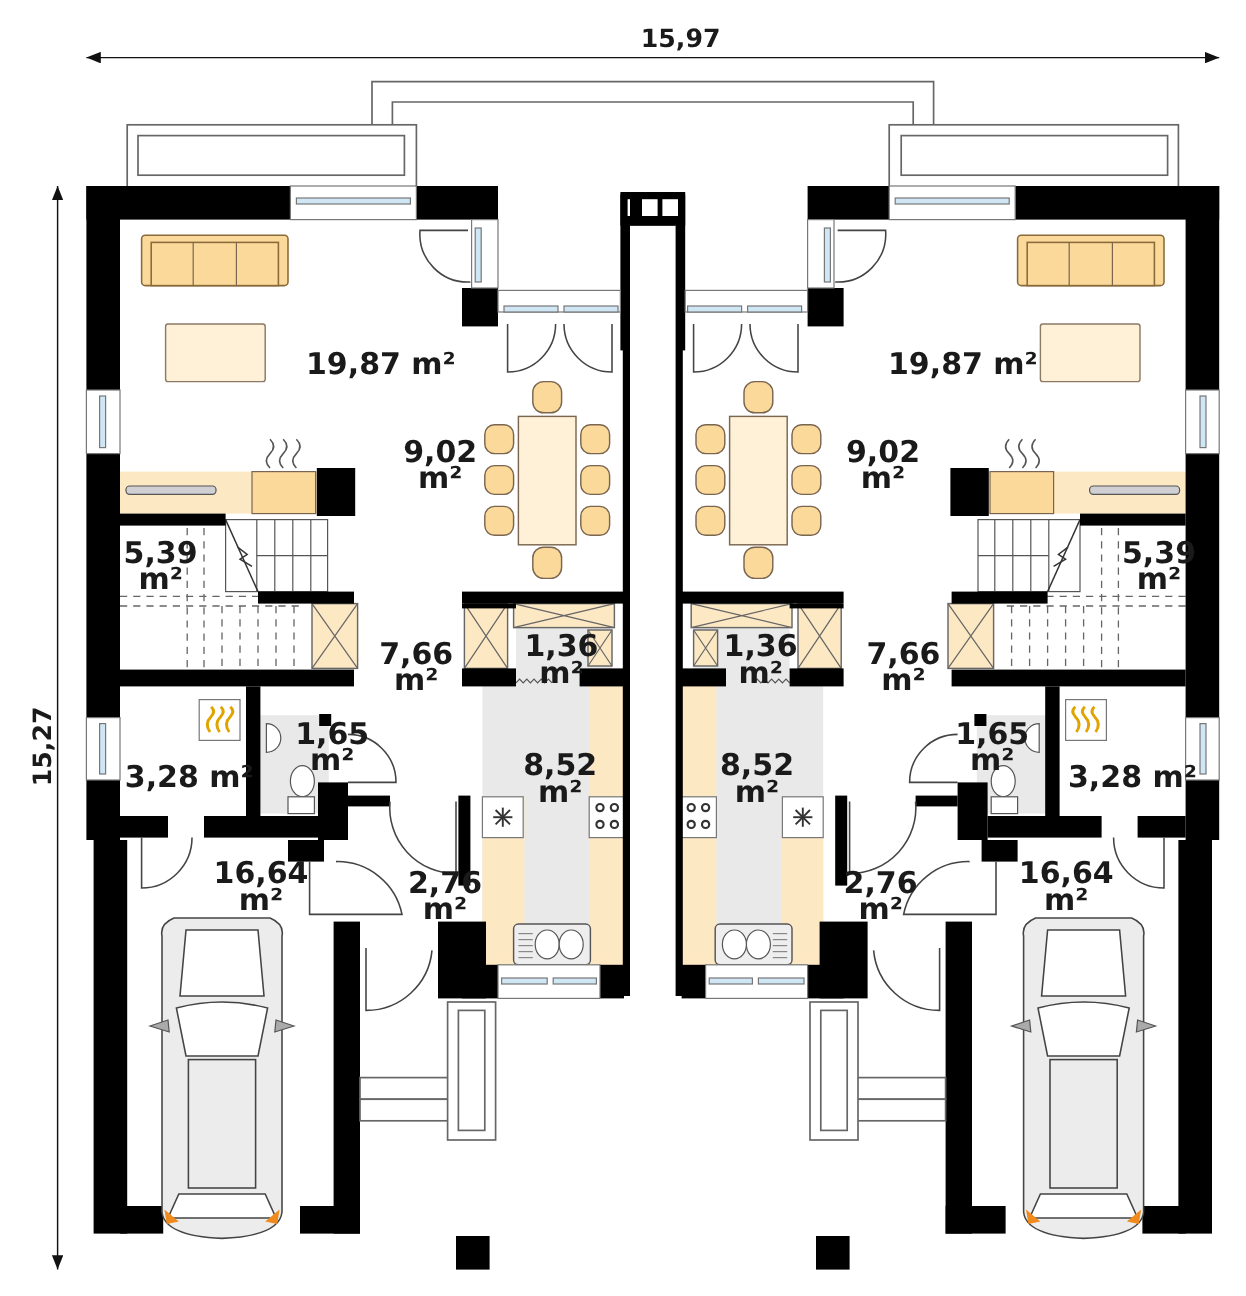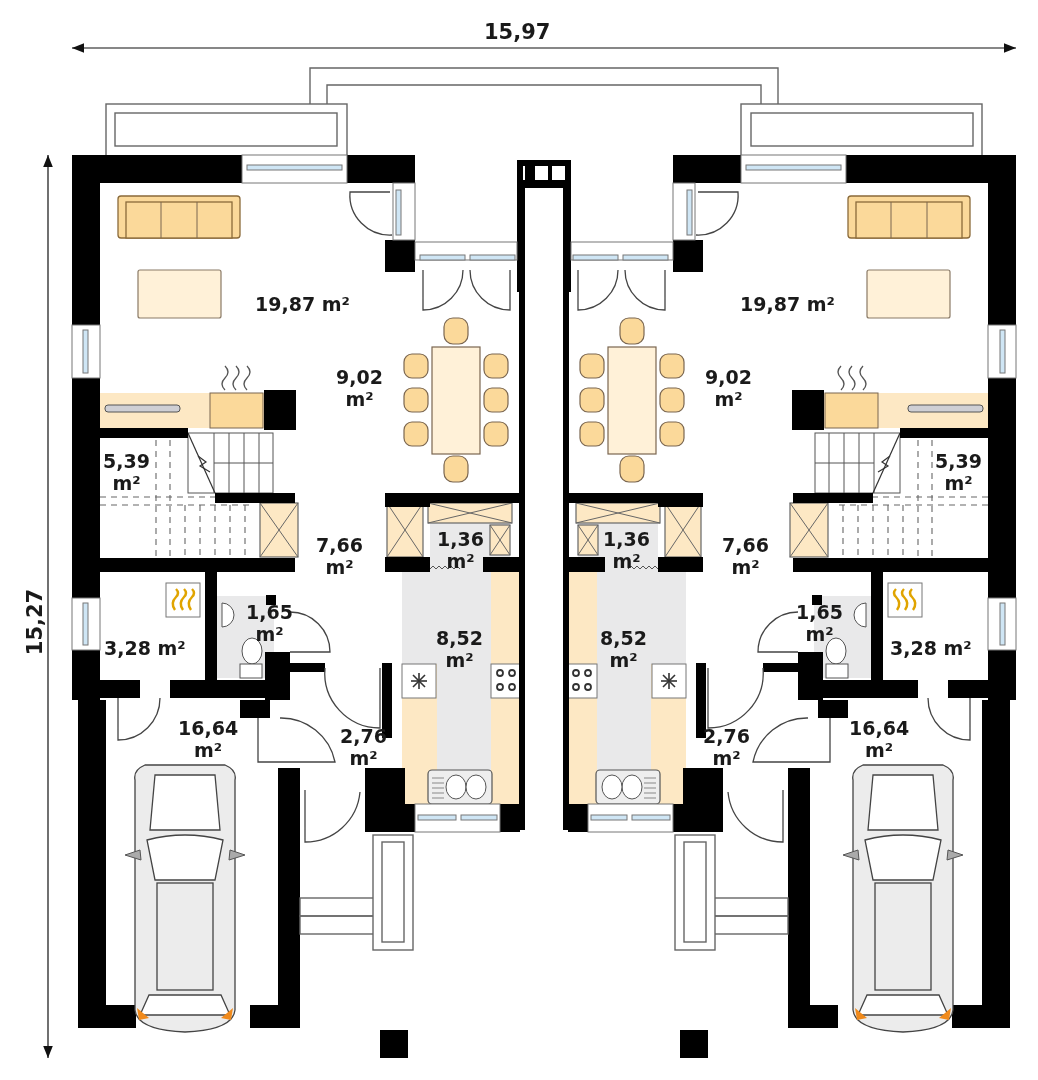"15,97" div.dim { left: 484px -> 534px }
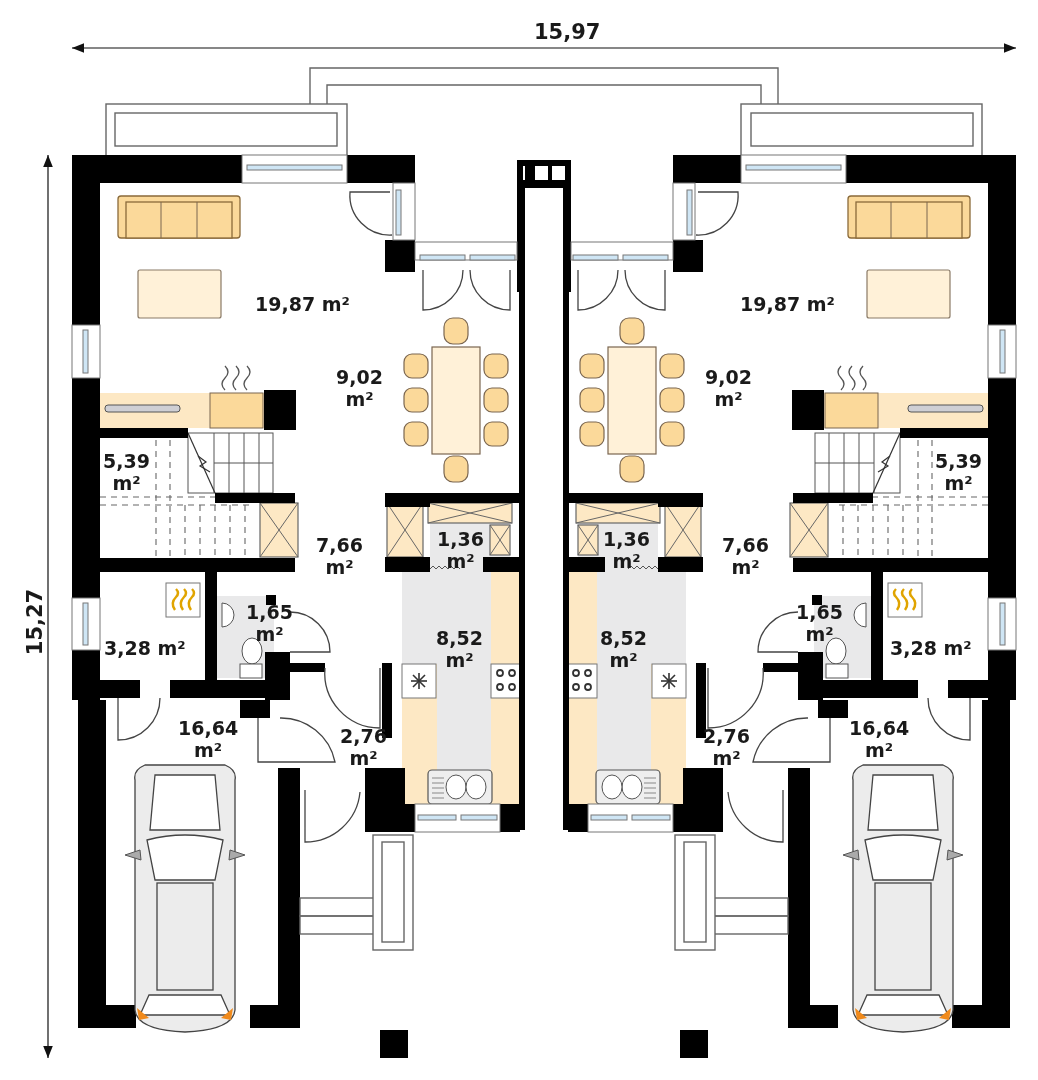"19,87 m²" .lbl { font-size: 19px -> 25px }
